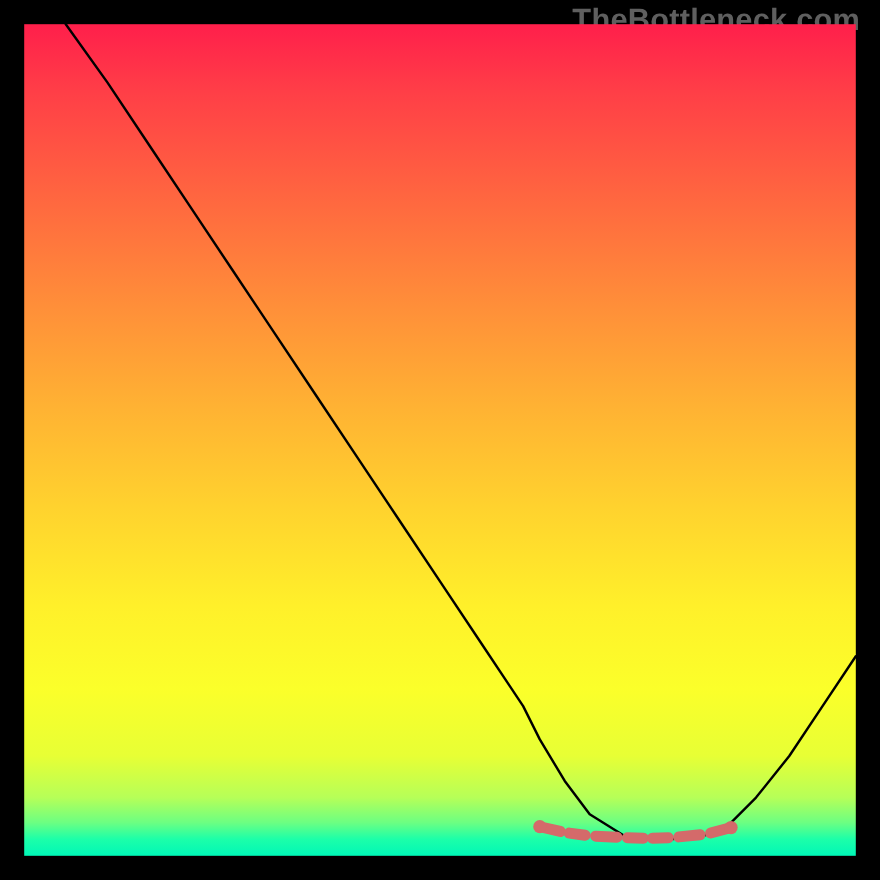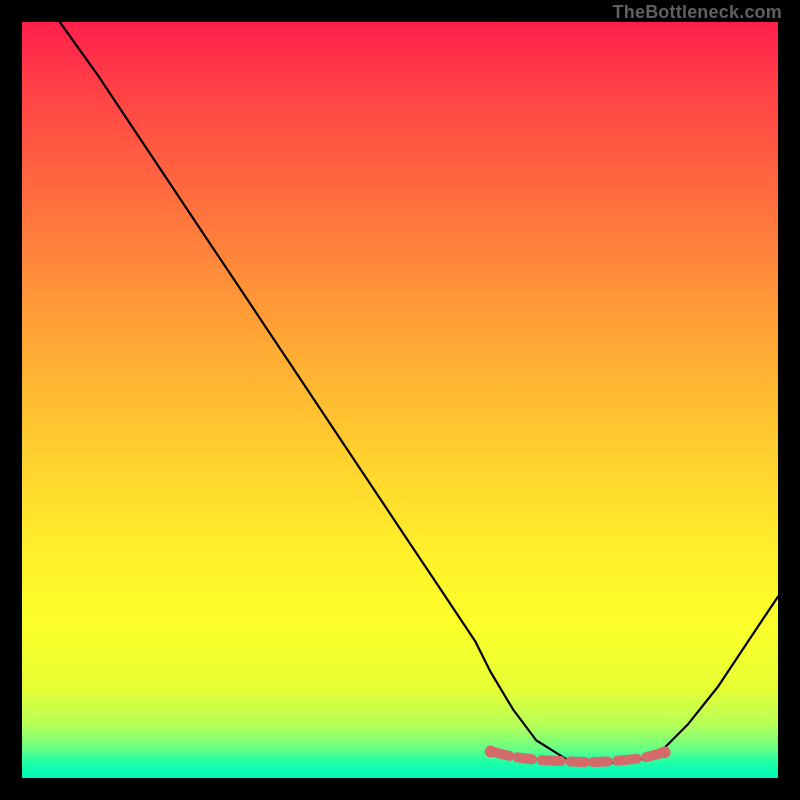"TheBottleneck.com" .watermark { font-size: 18px -> 28px }
